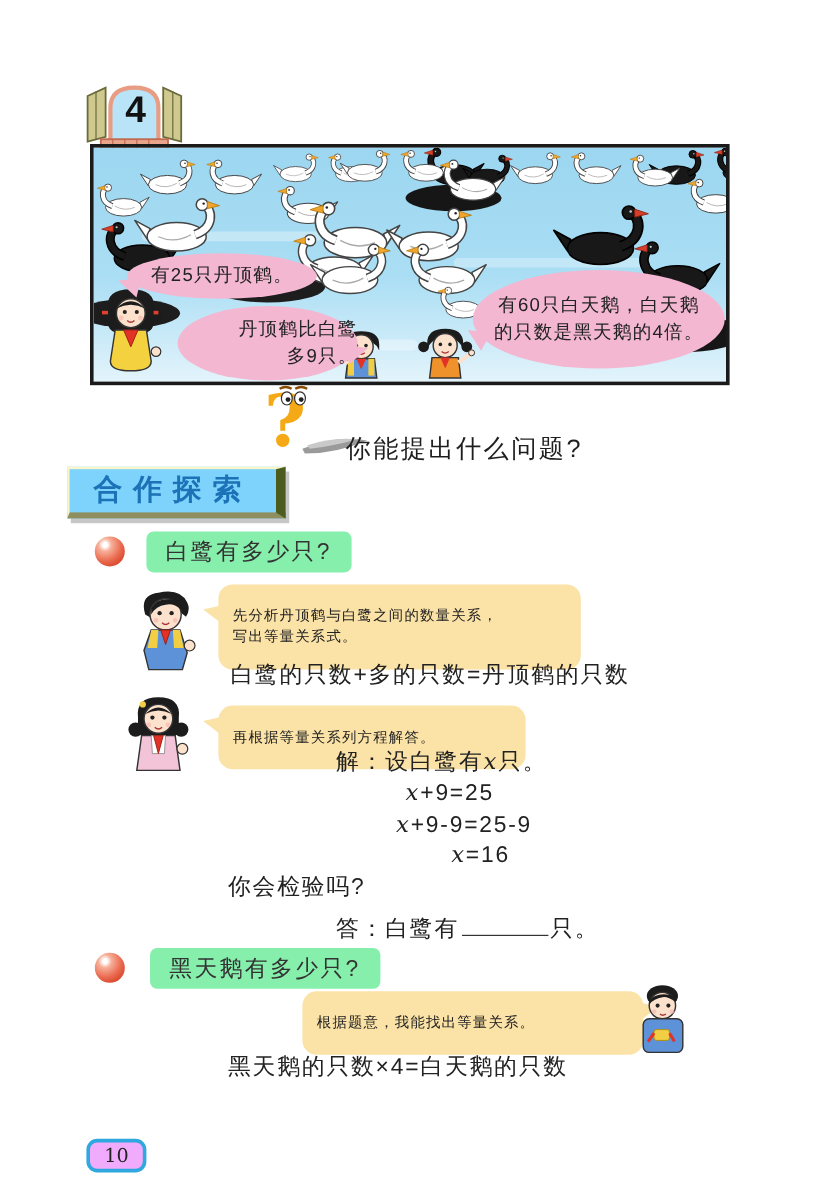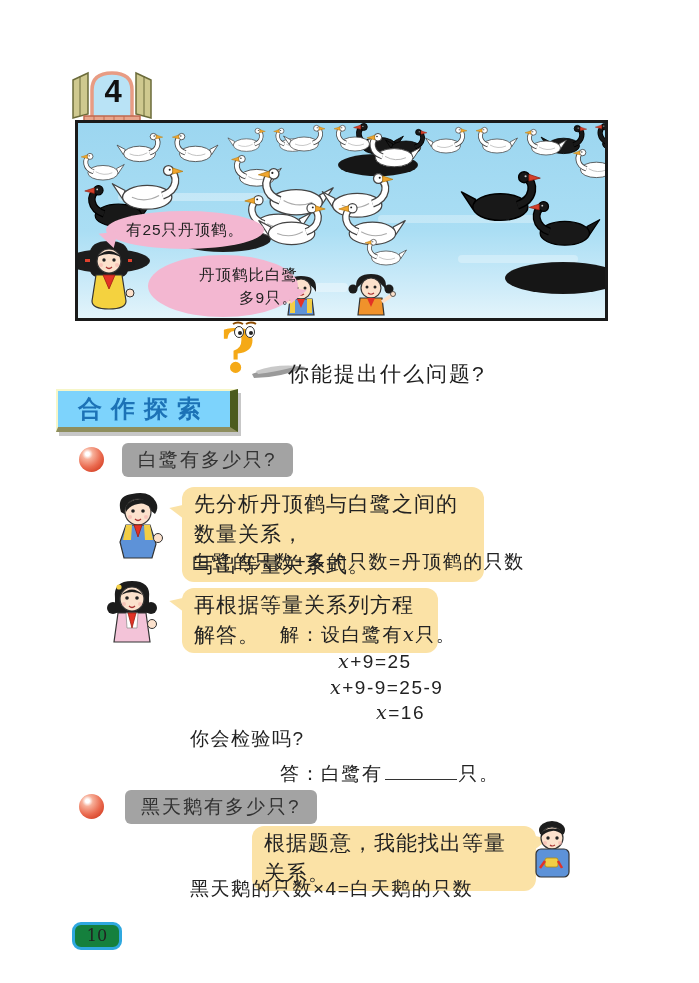"有60只白天鹅，白天鹅" div.pink-bubble { html: none -> <div> <div></div> <span>有60只白天鹅，白天鹅</span> <span>的只数是黑天鹅的4倍。</span> </div> }
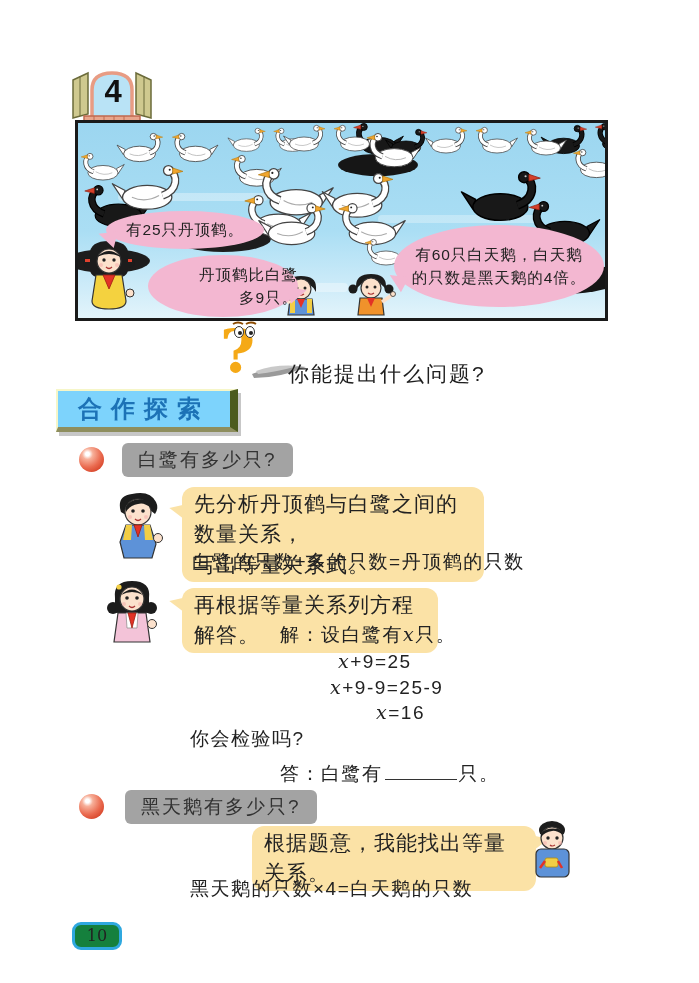"白鹭有多少只?" .q-label { background: #a3a3a3 -> #86efac }
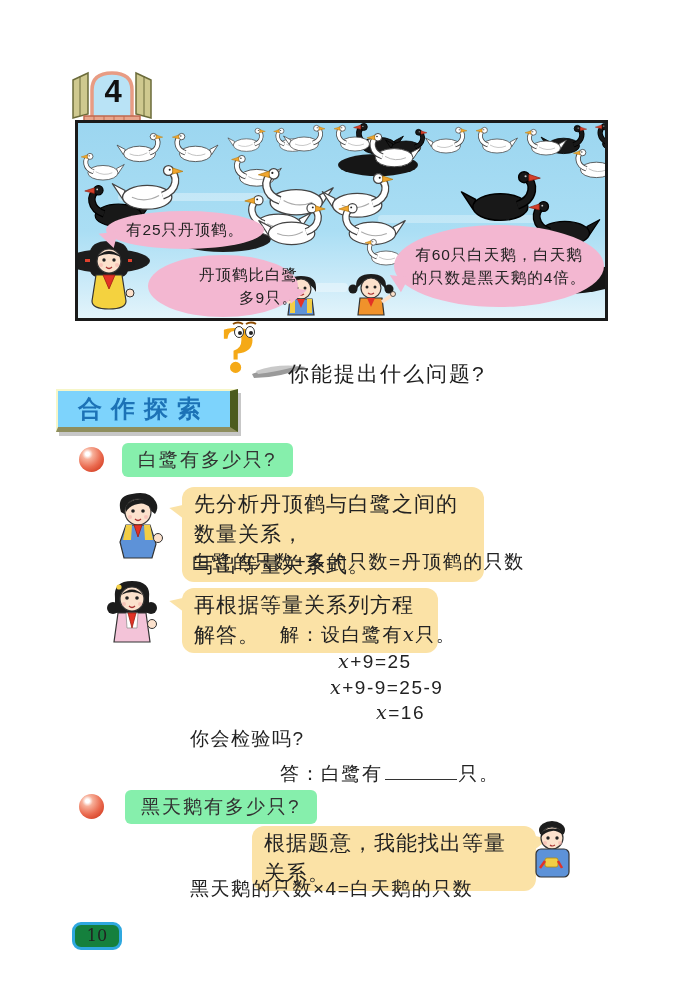"先分析丹顶鹤与白鹭之间的数量关系，" .y-bubble { font-size: 21px -> 12px; padding: 2px 12px -> 18px 12px }
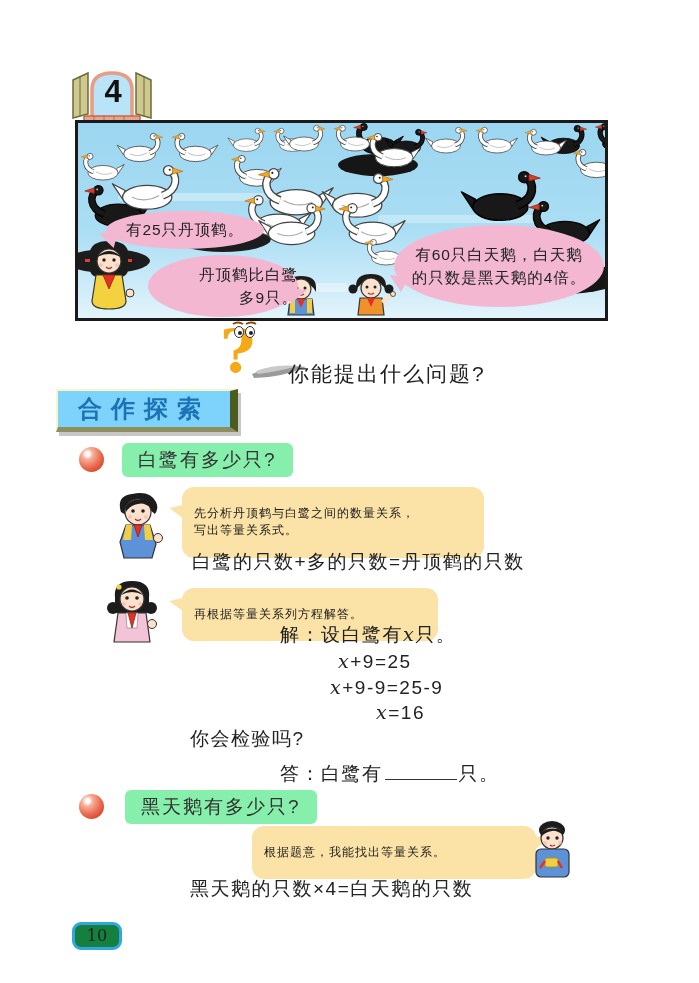"10" #page-badge { background: #15803d -> #f0abfc; top: 922px -> 949px }
